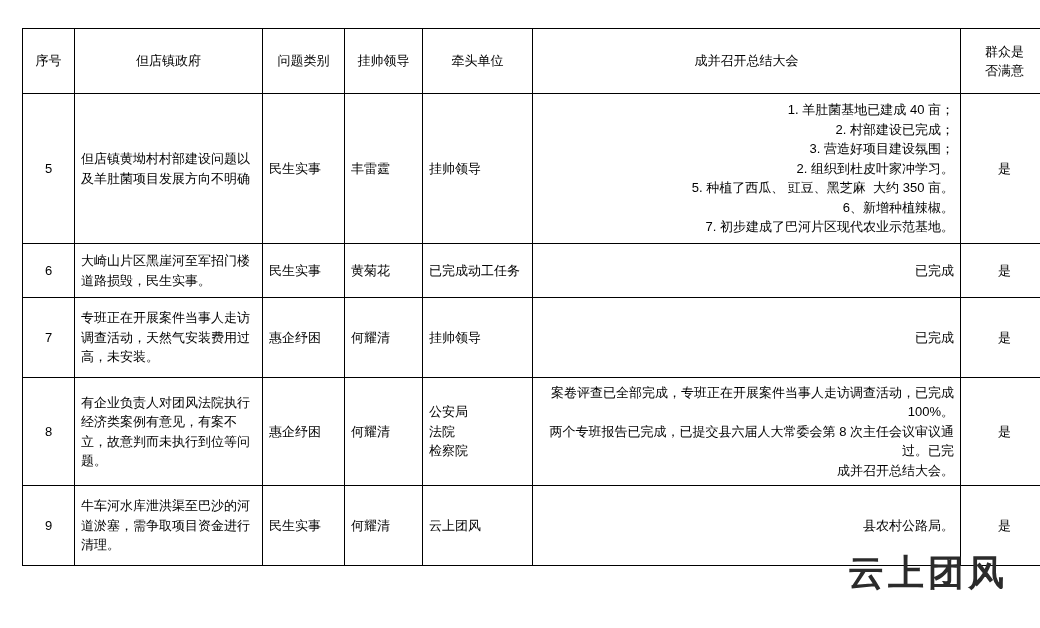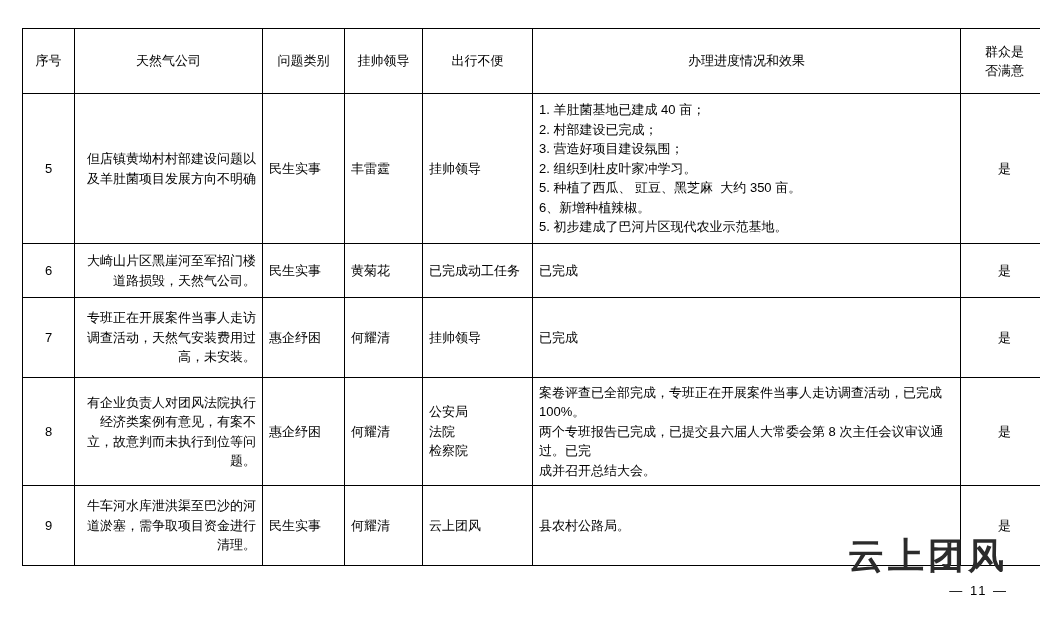"天然气公司" th { text: 天然气公司 -> 但店镇政府 }
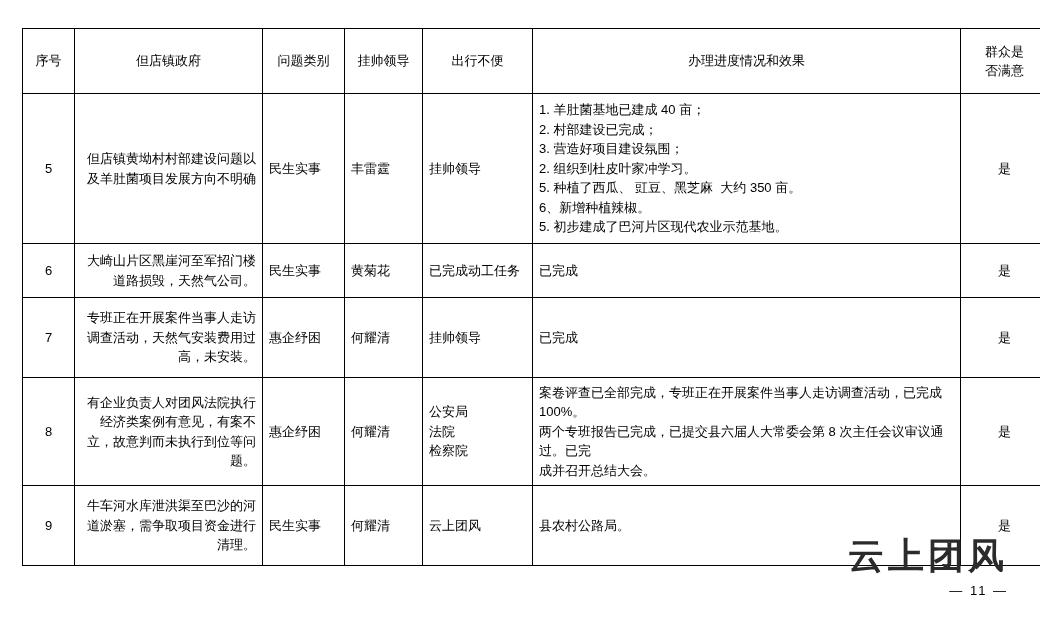"出行不便" th { text: 出行不便 -> 牵头单位 }
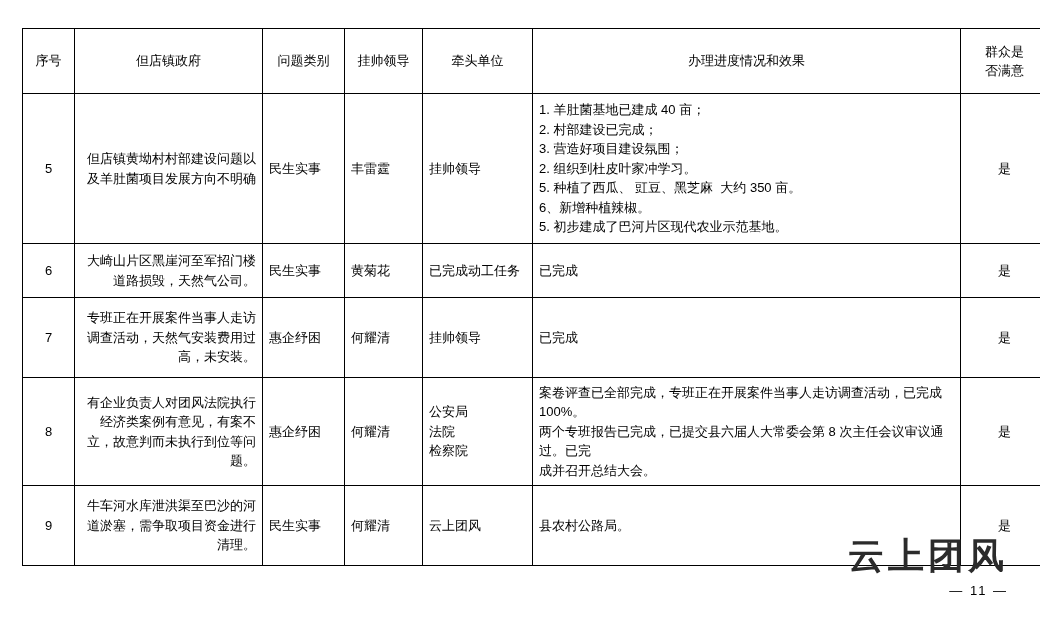"办理进度情况和效果" th { text: 办理进度情况和效果 -> 成并召开总结大会 }
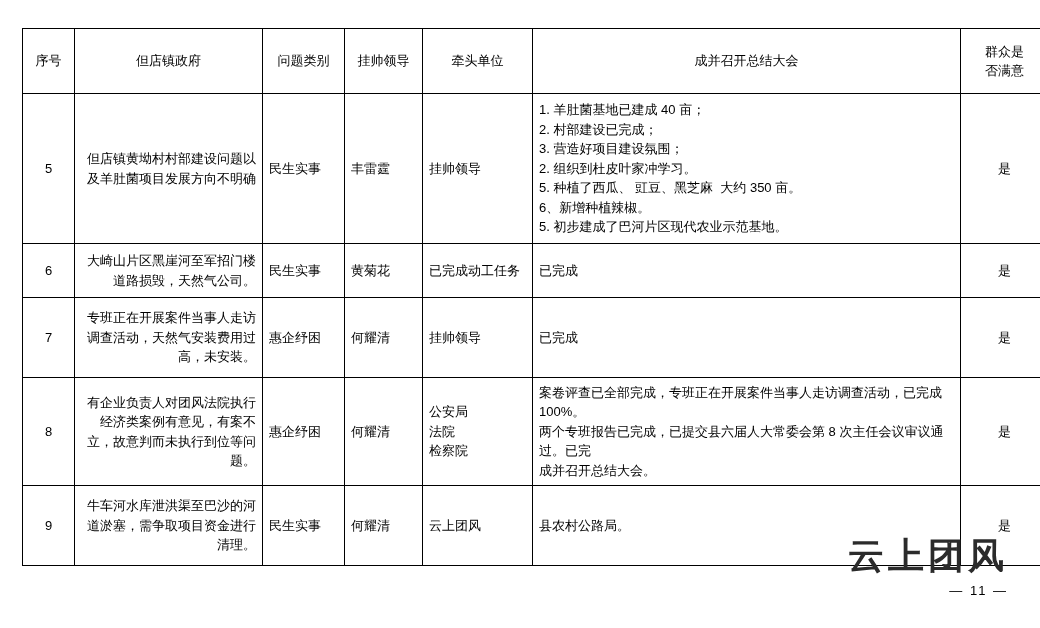"1. 羊肚菌基地已建成 40 亩；" td.c-progress { text-align: left -> right }
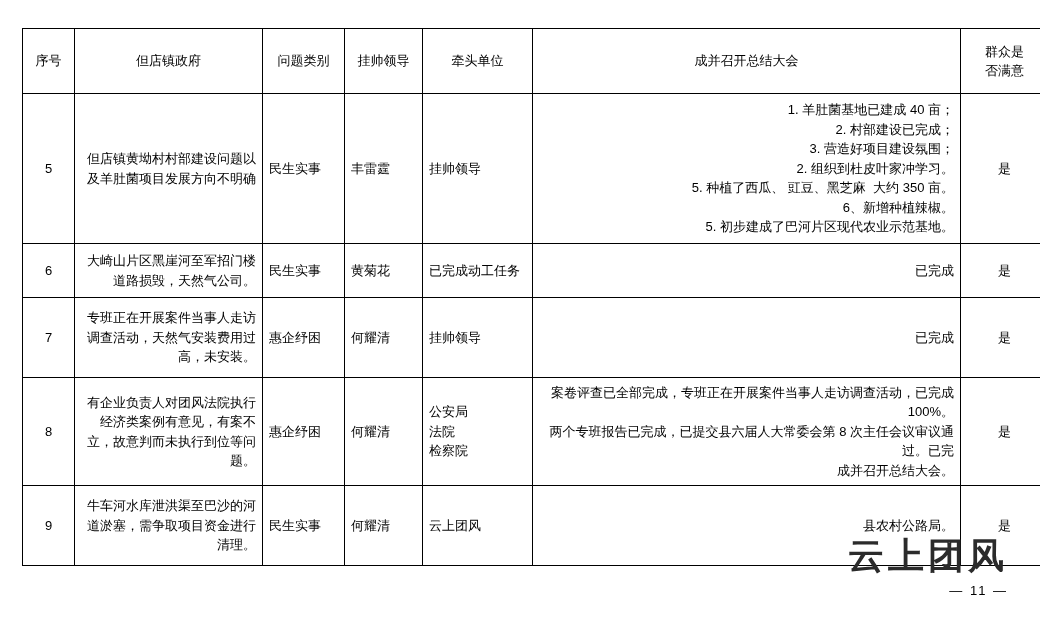"但店镇黄坳村村部建设问题以及羊肚菌项目发展方向不明确" td.c-desc { text-align: right -> left }
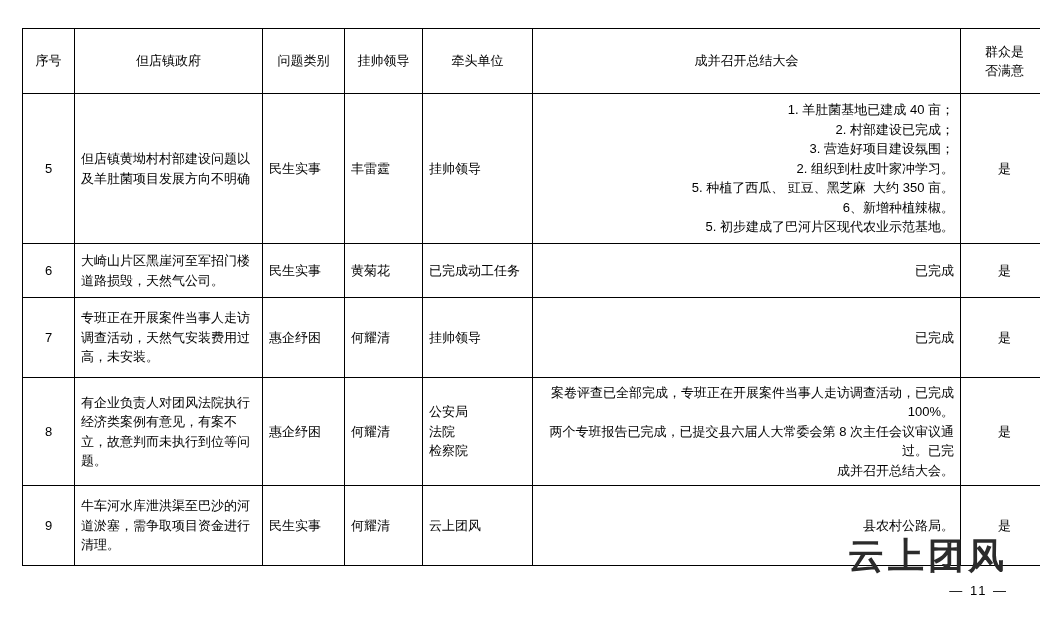"5. 初步建成了巴河片区现代农业示范基地。" span.progress-line { text: 5 -> 7 }
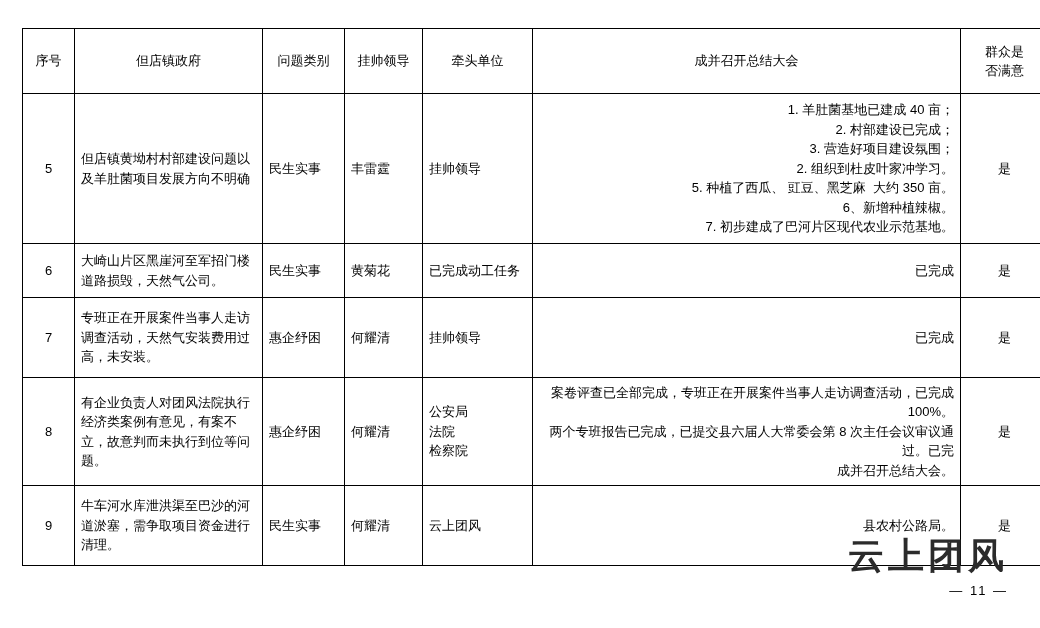"大崎山片区黑崖河至军招门楼道路损毁，天然气公司。" td.c-desc { text: 天然气公司 -> 民生实事 }
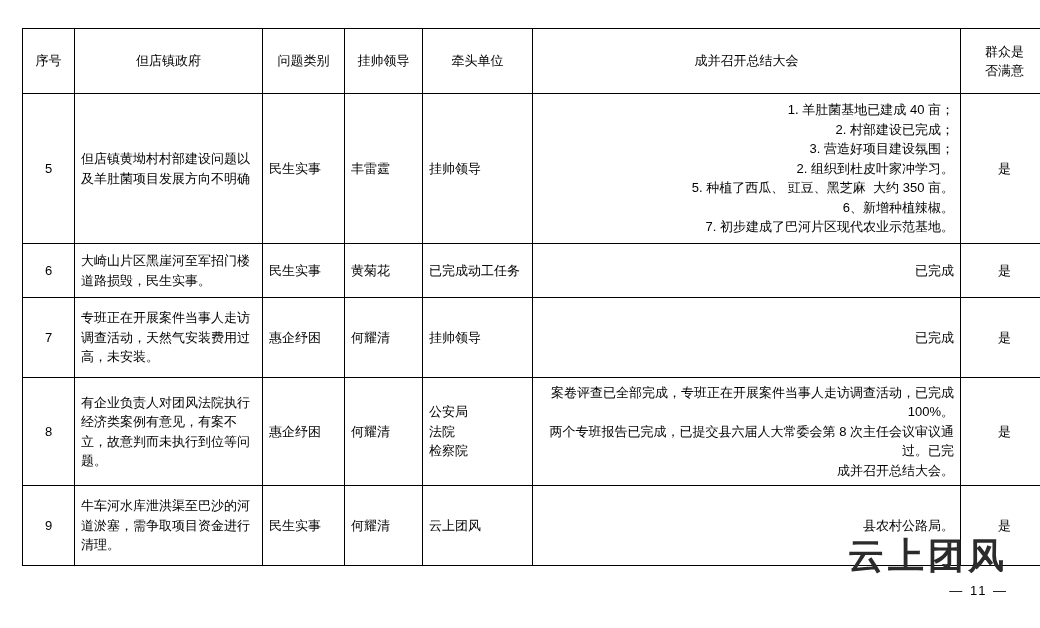"— 11 —" div.page-number { html: <div>— 11 —</div> -> none }
